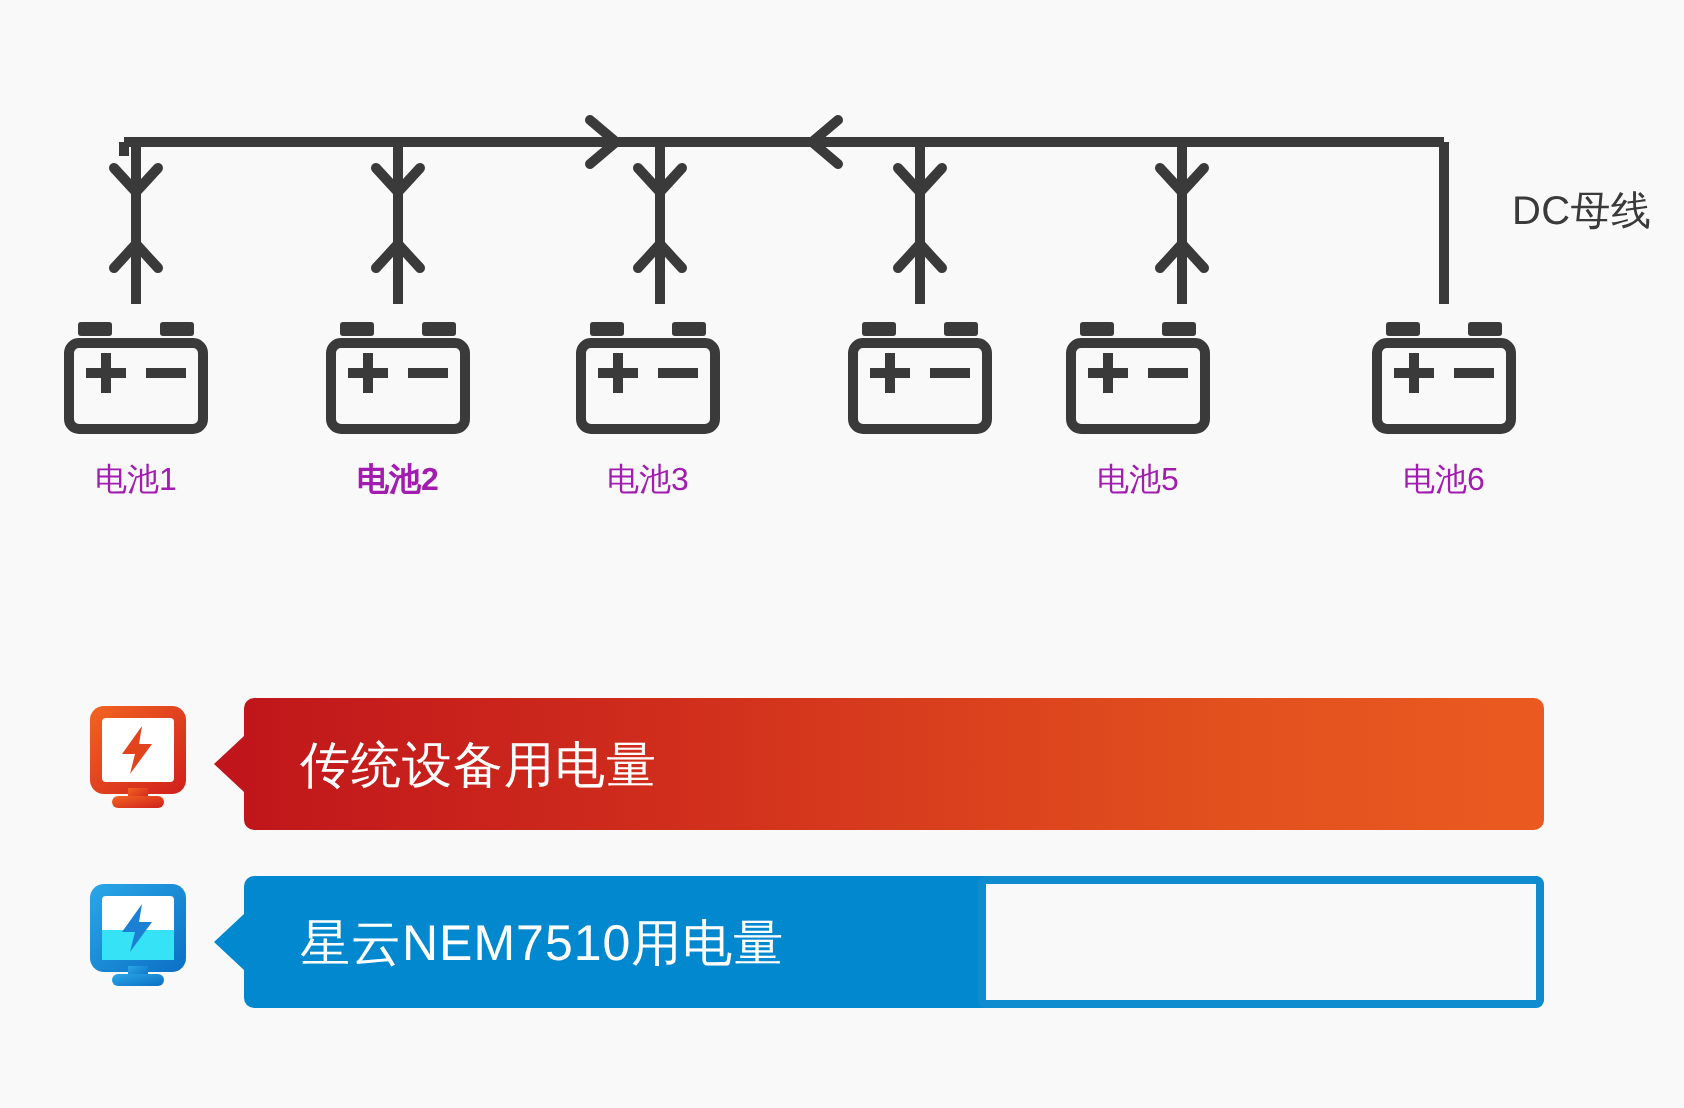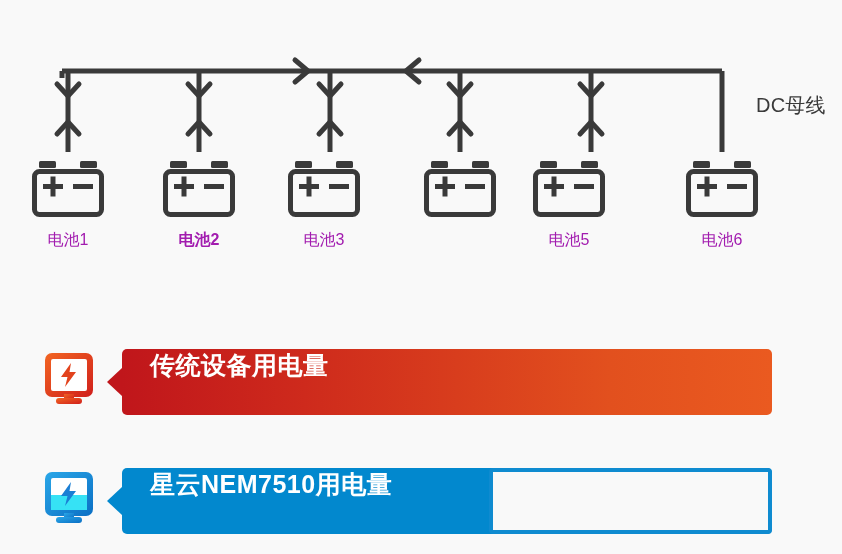"传统设备用电量" .bar-body { align-items: none -> center; font-weight: bold -> none }
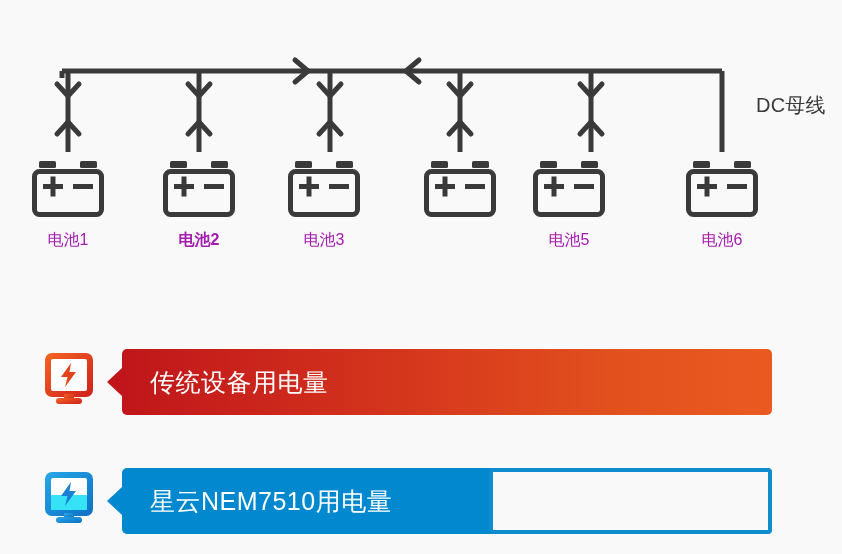"星云NEM7510用电量" .bar-row.blue { top: 464px -> 434px }
